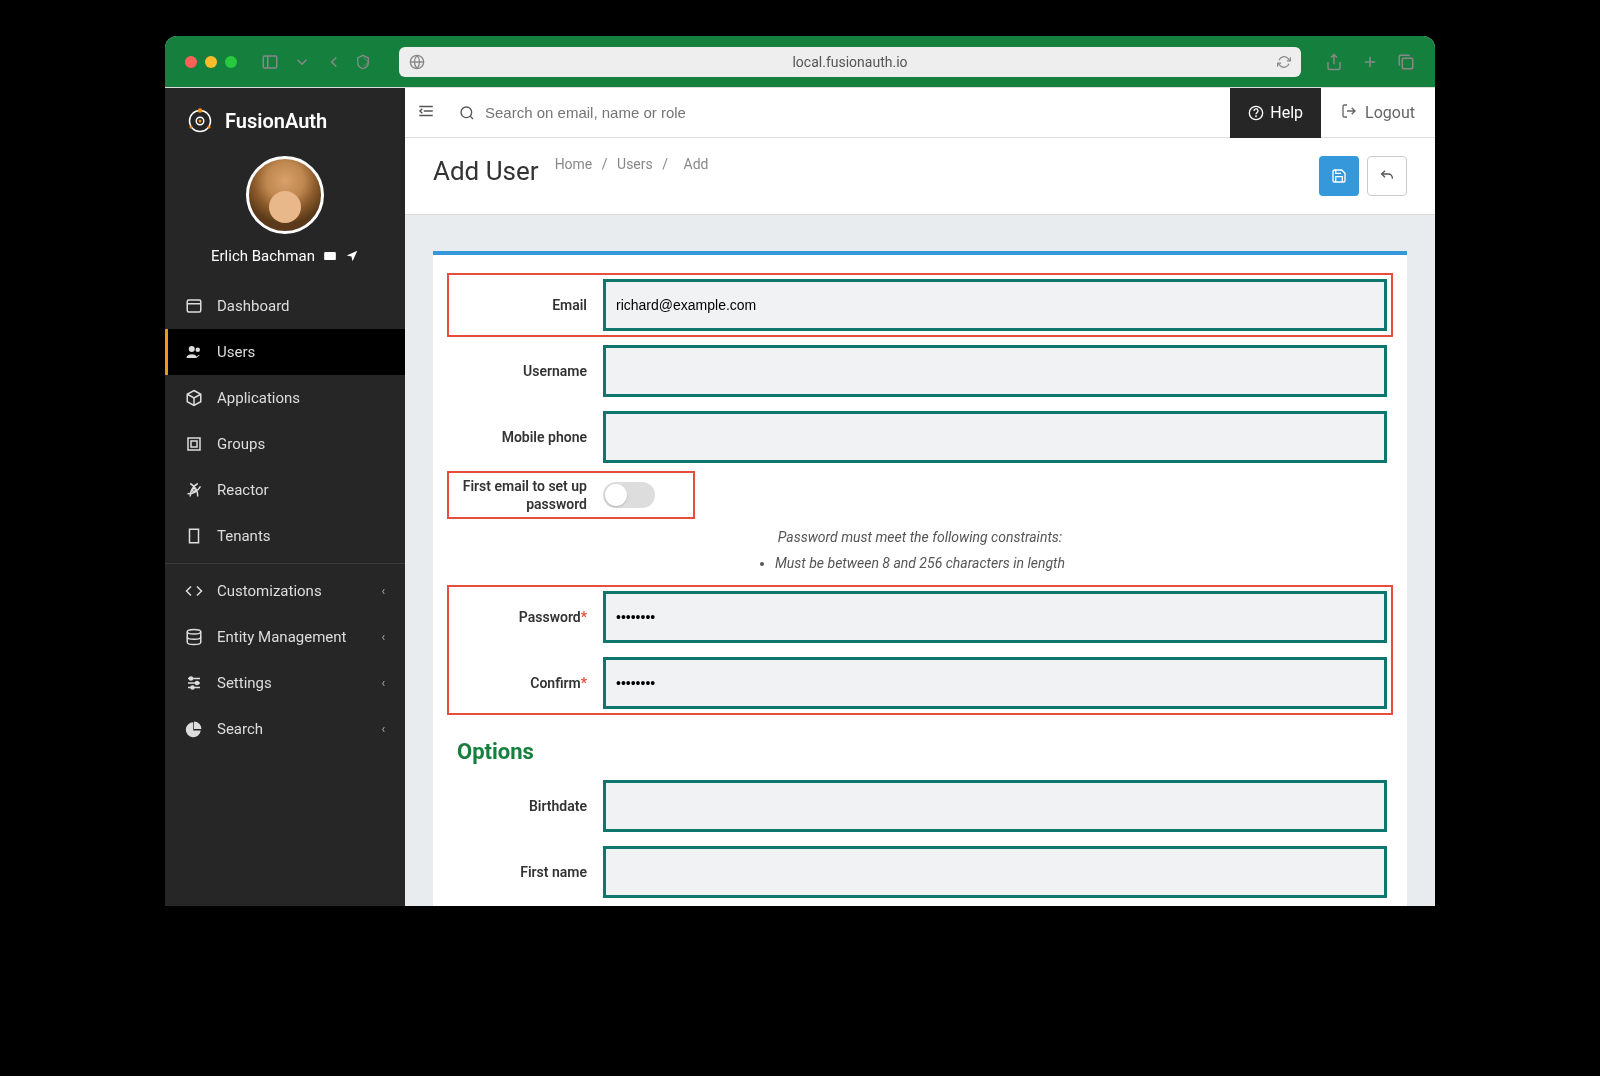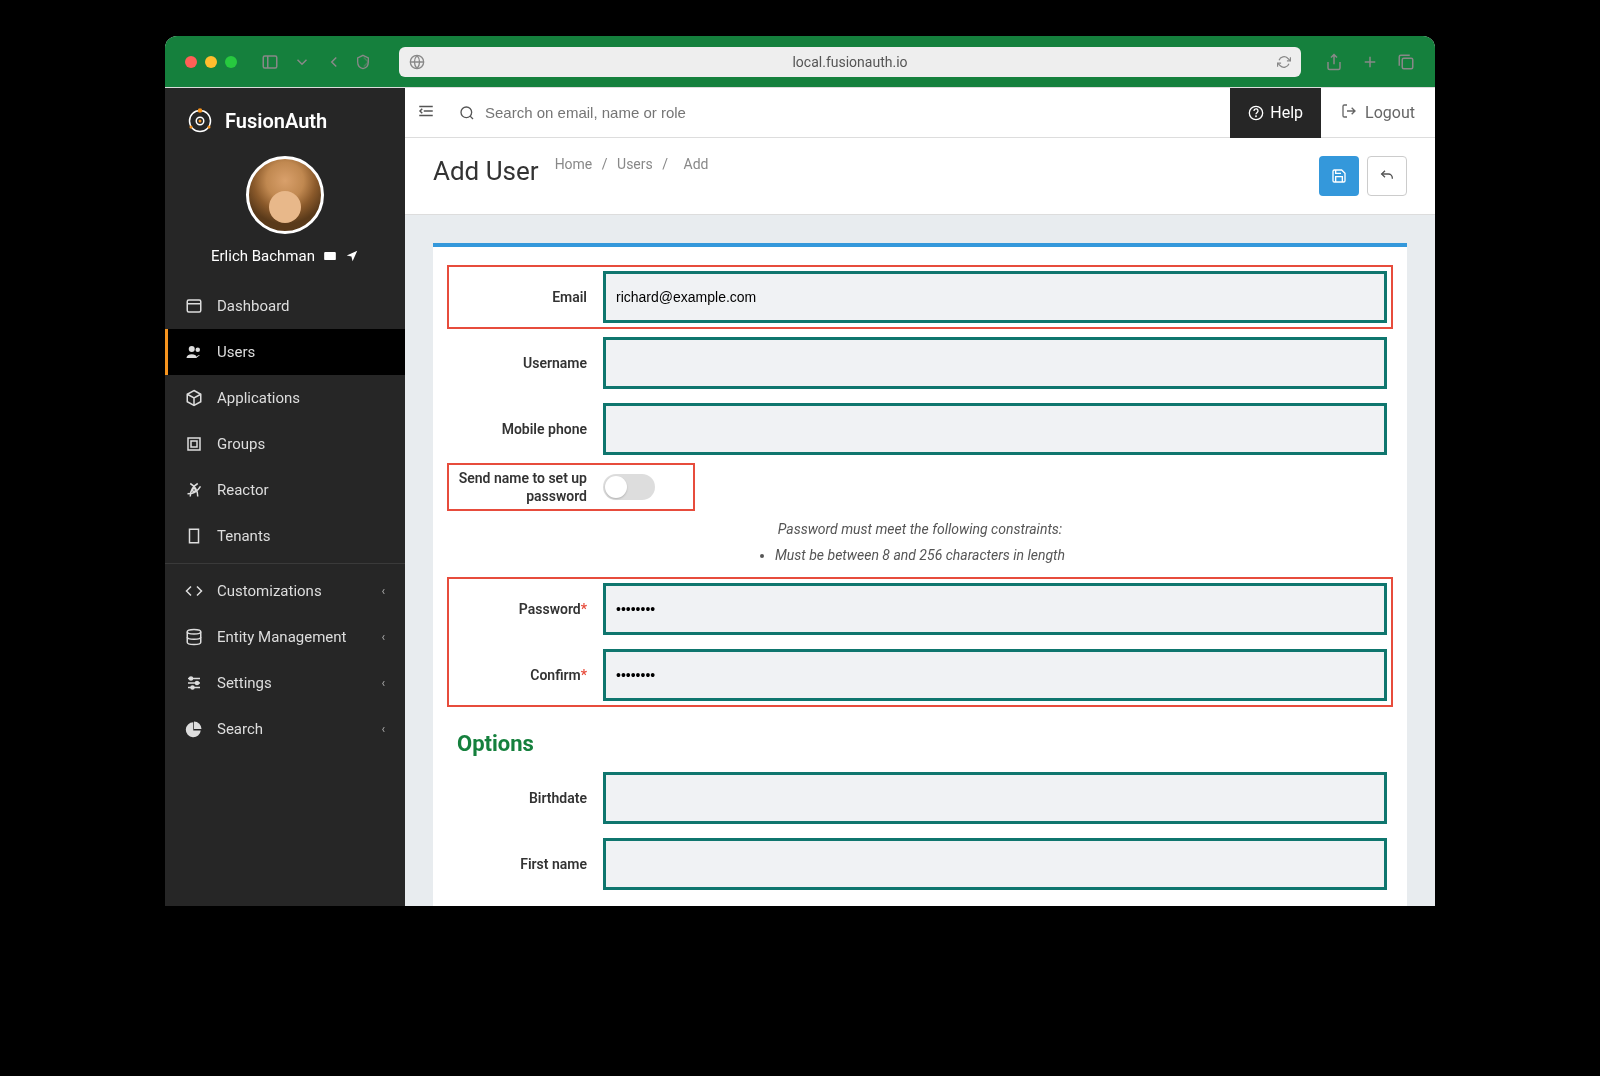"Email" .content { padding: 28px 28px -> 36px 28px }
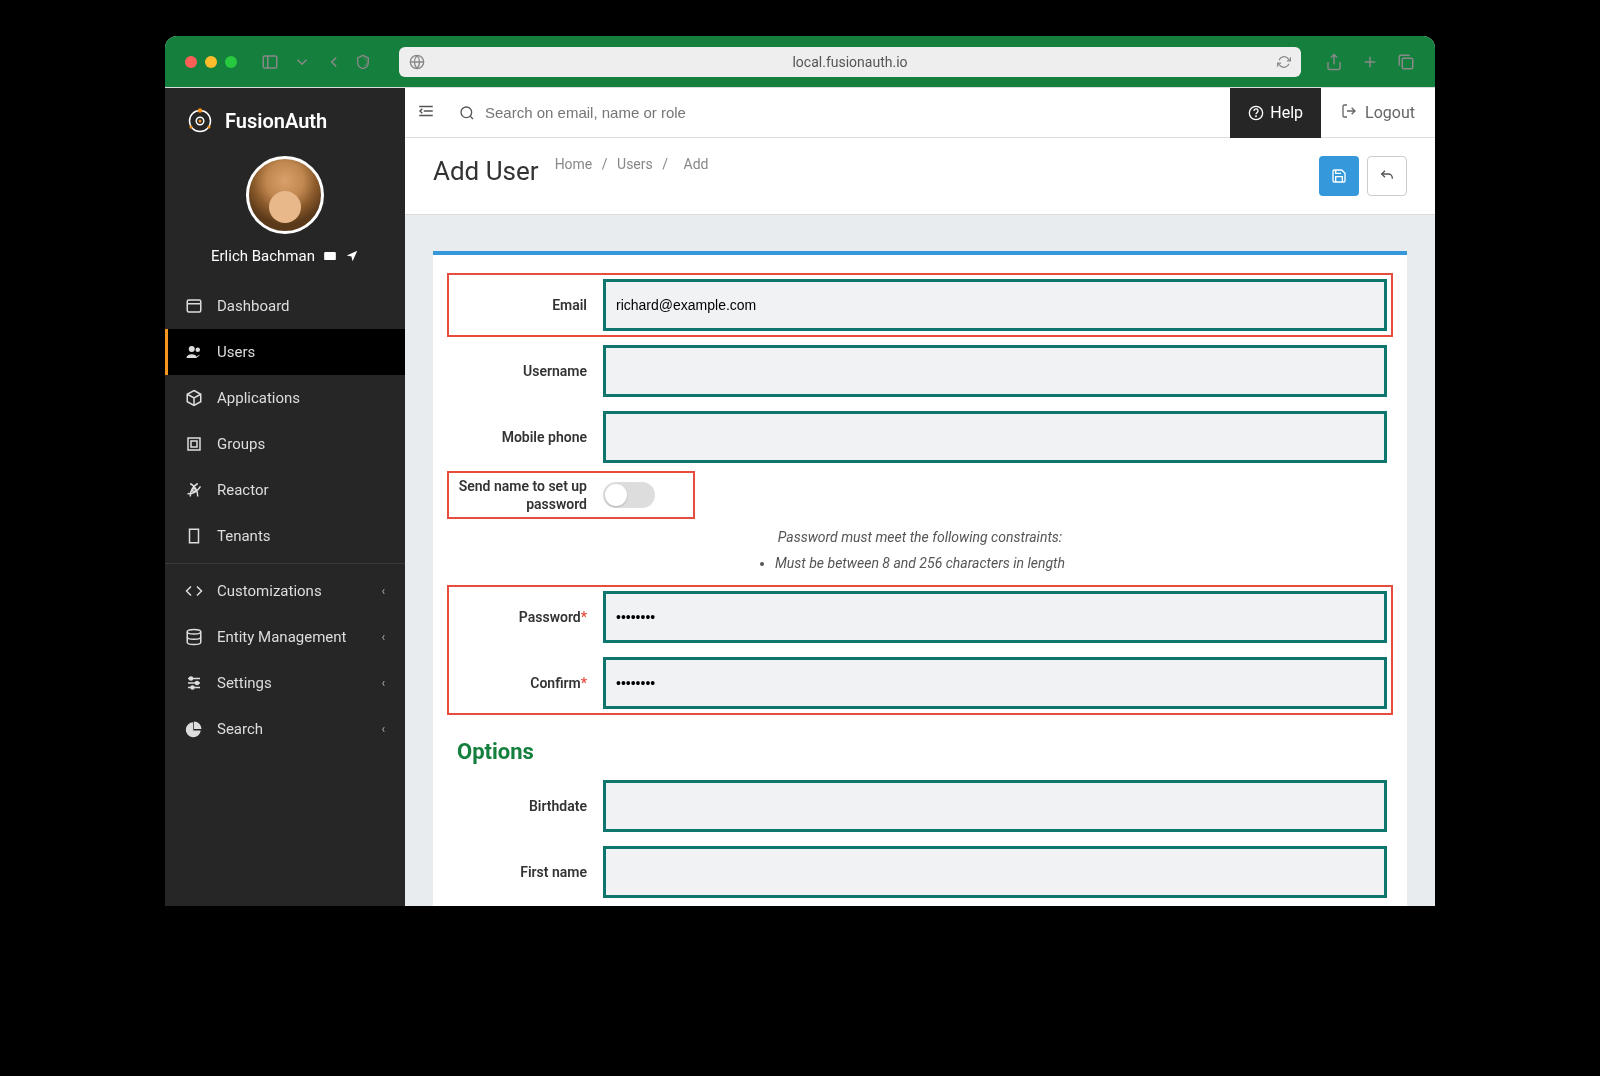"Send name to set up" label.multiline-label { text: Send name -> First email }
